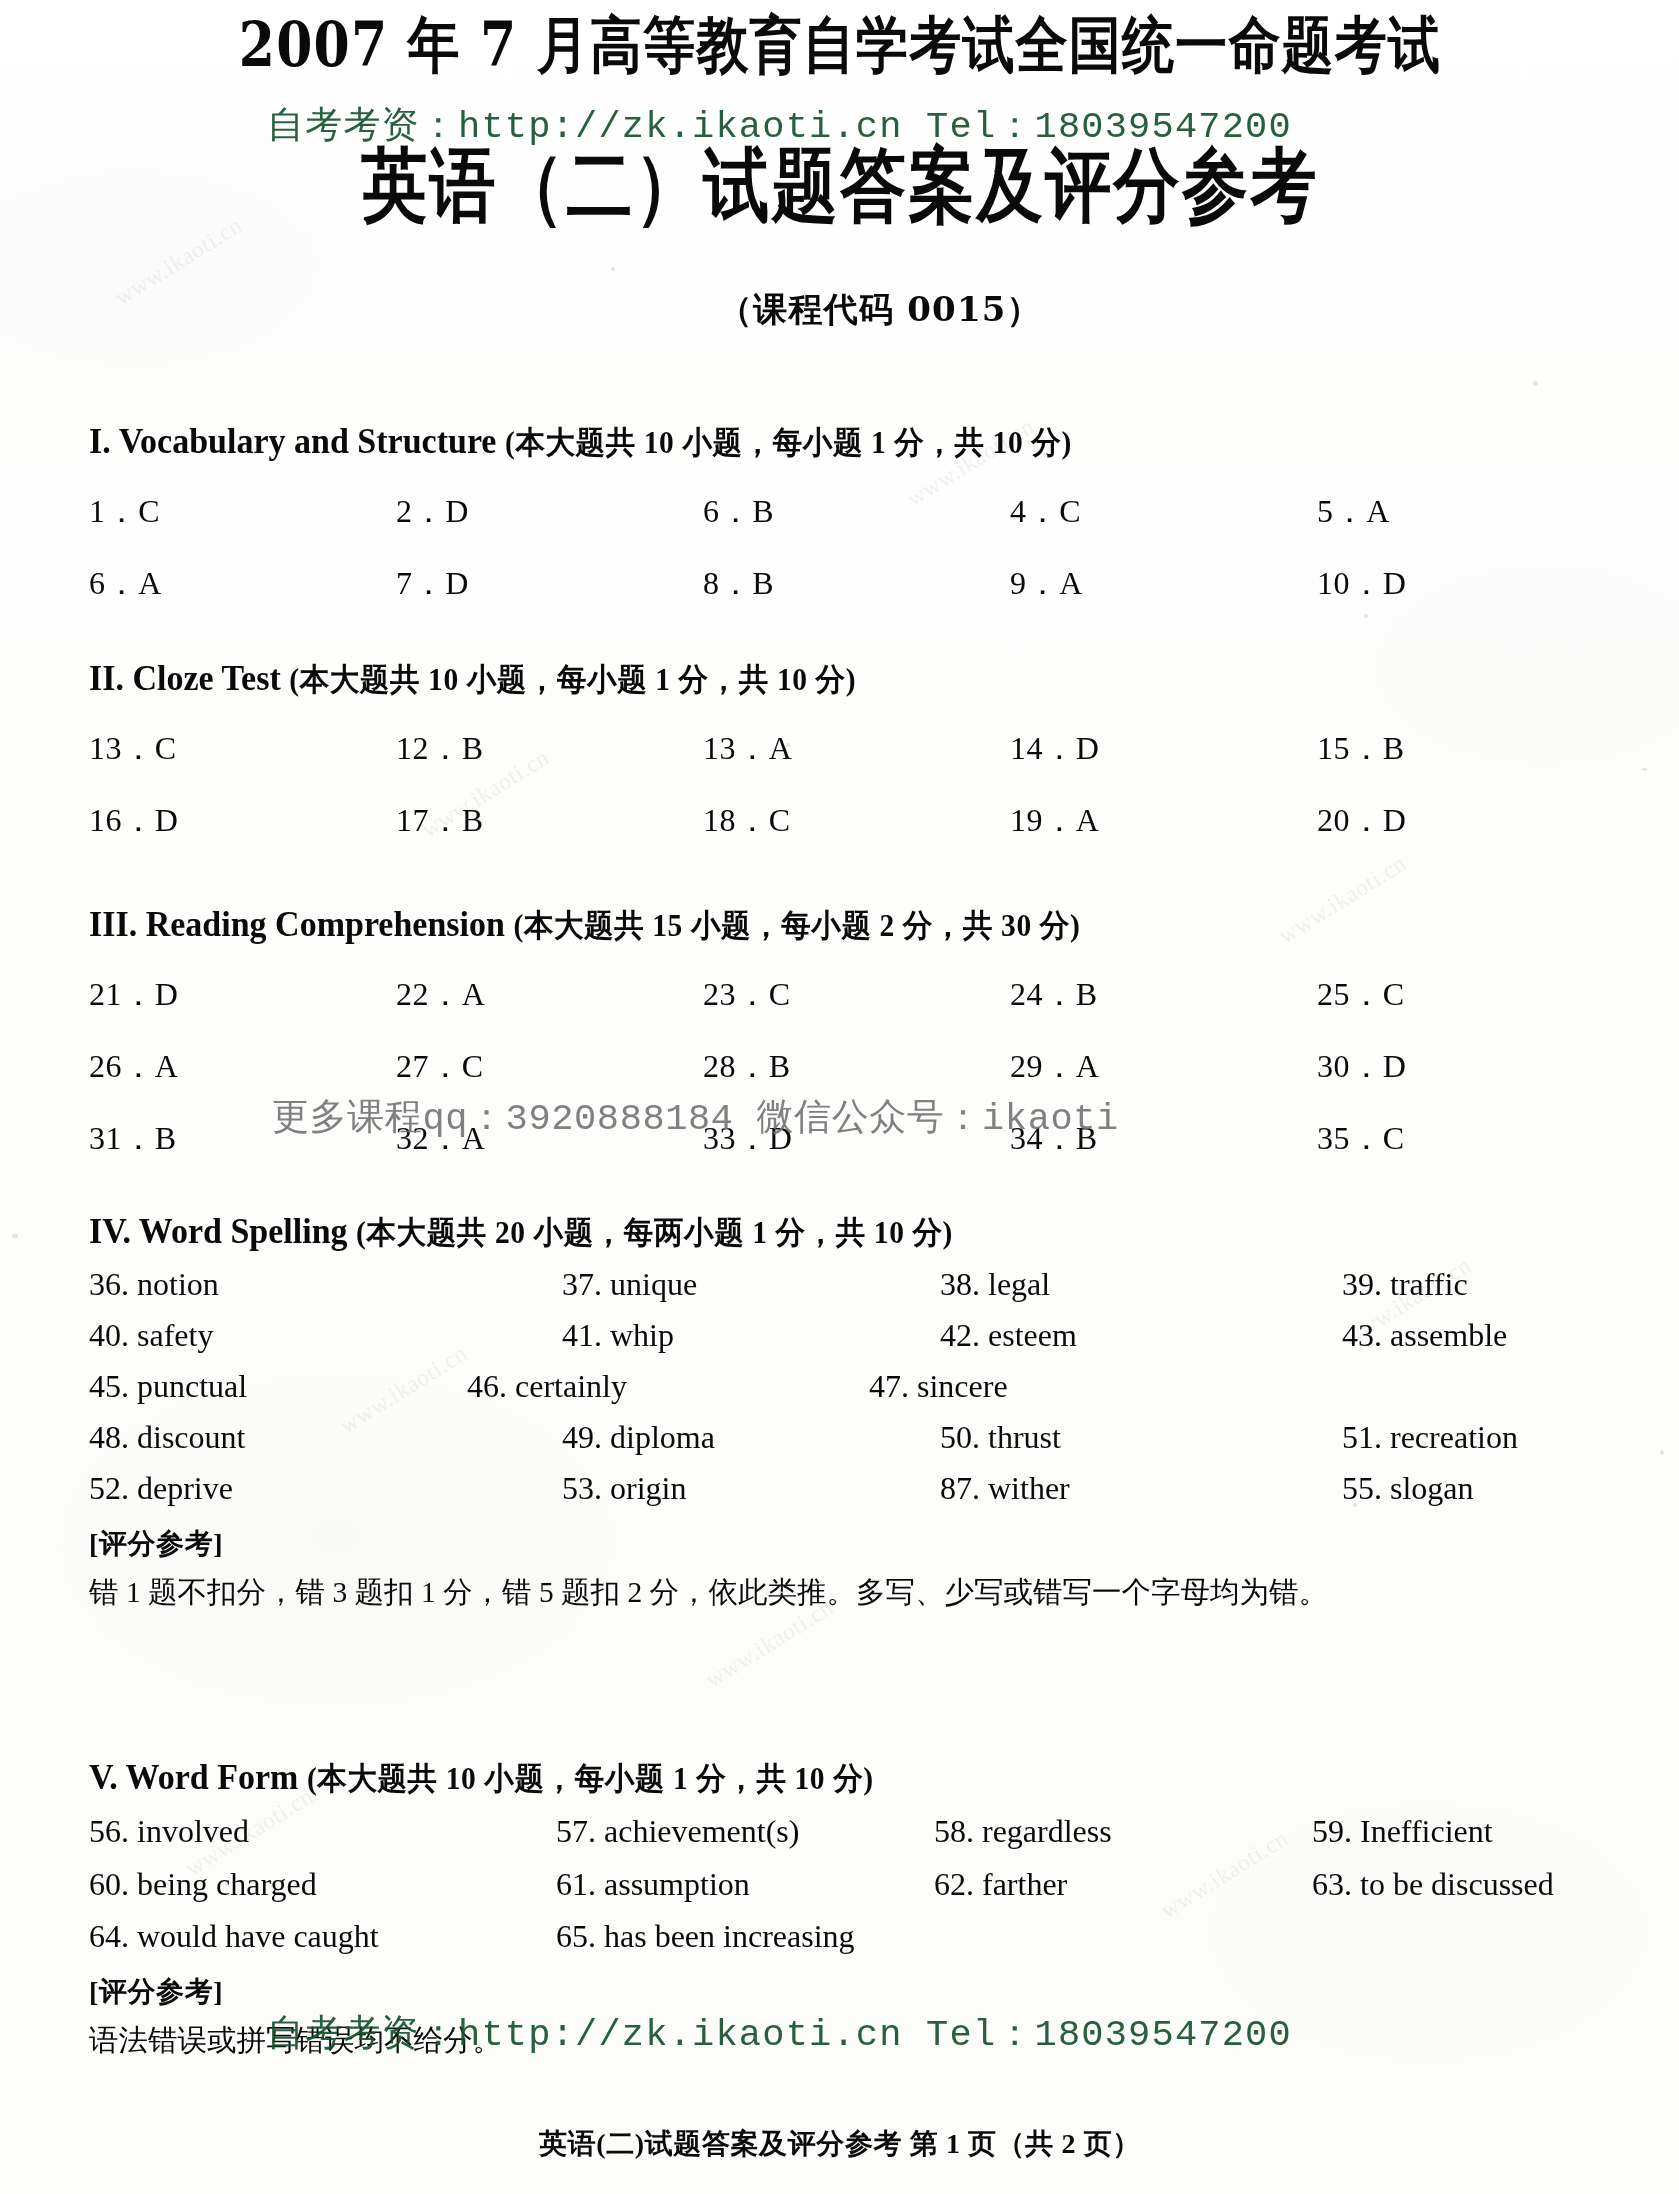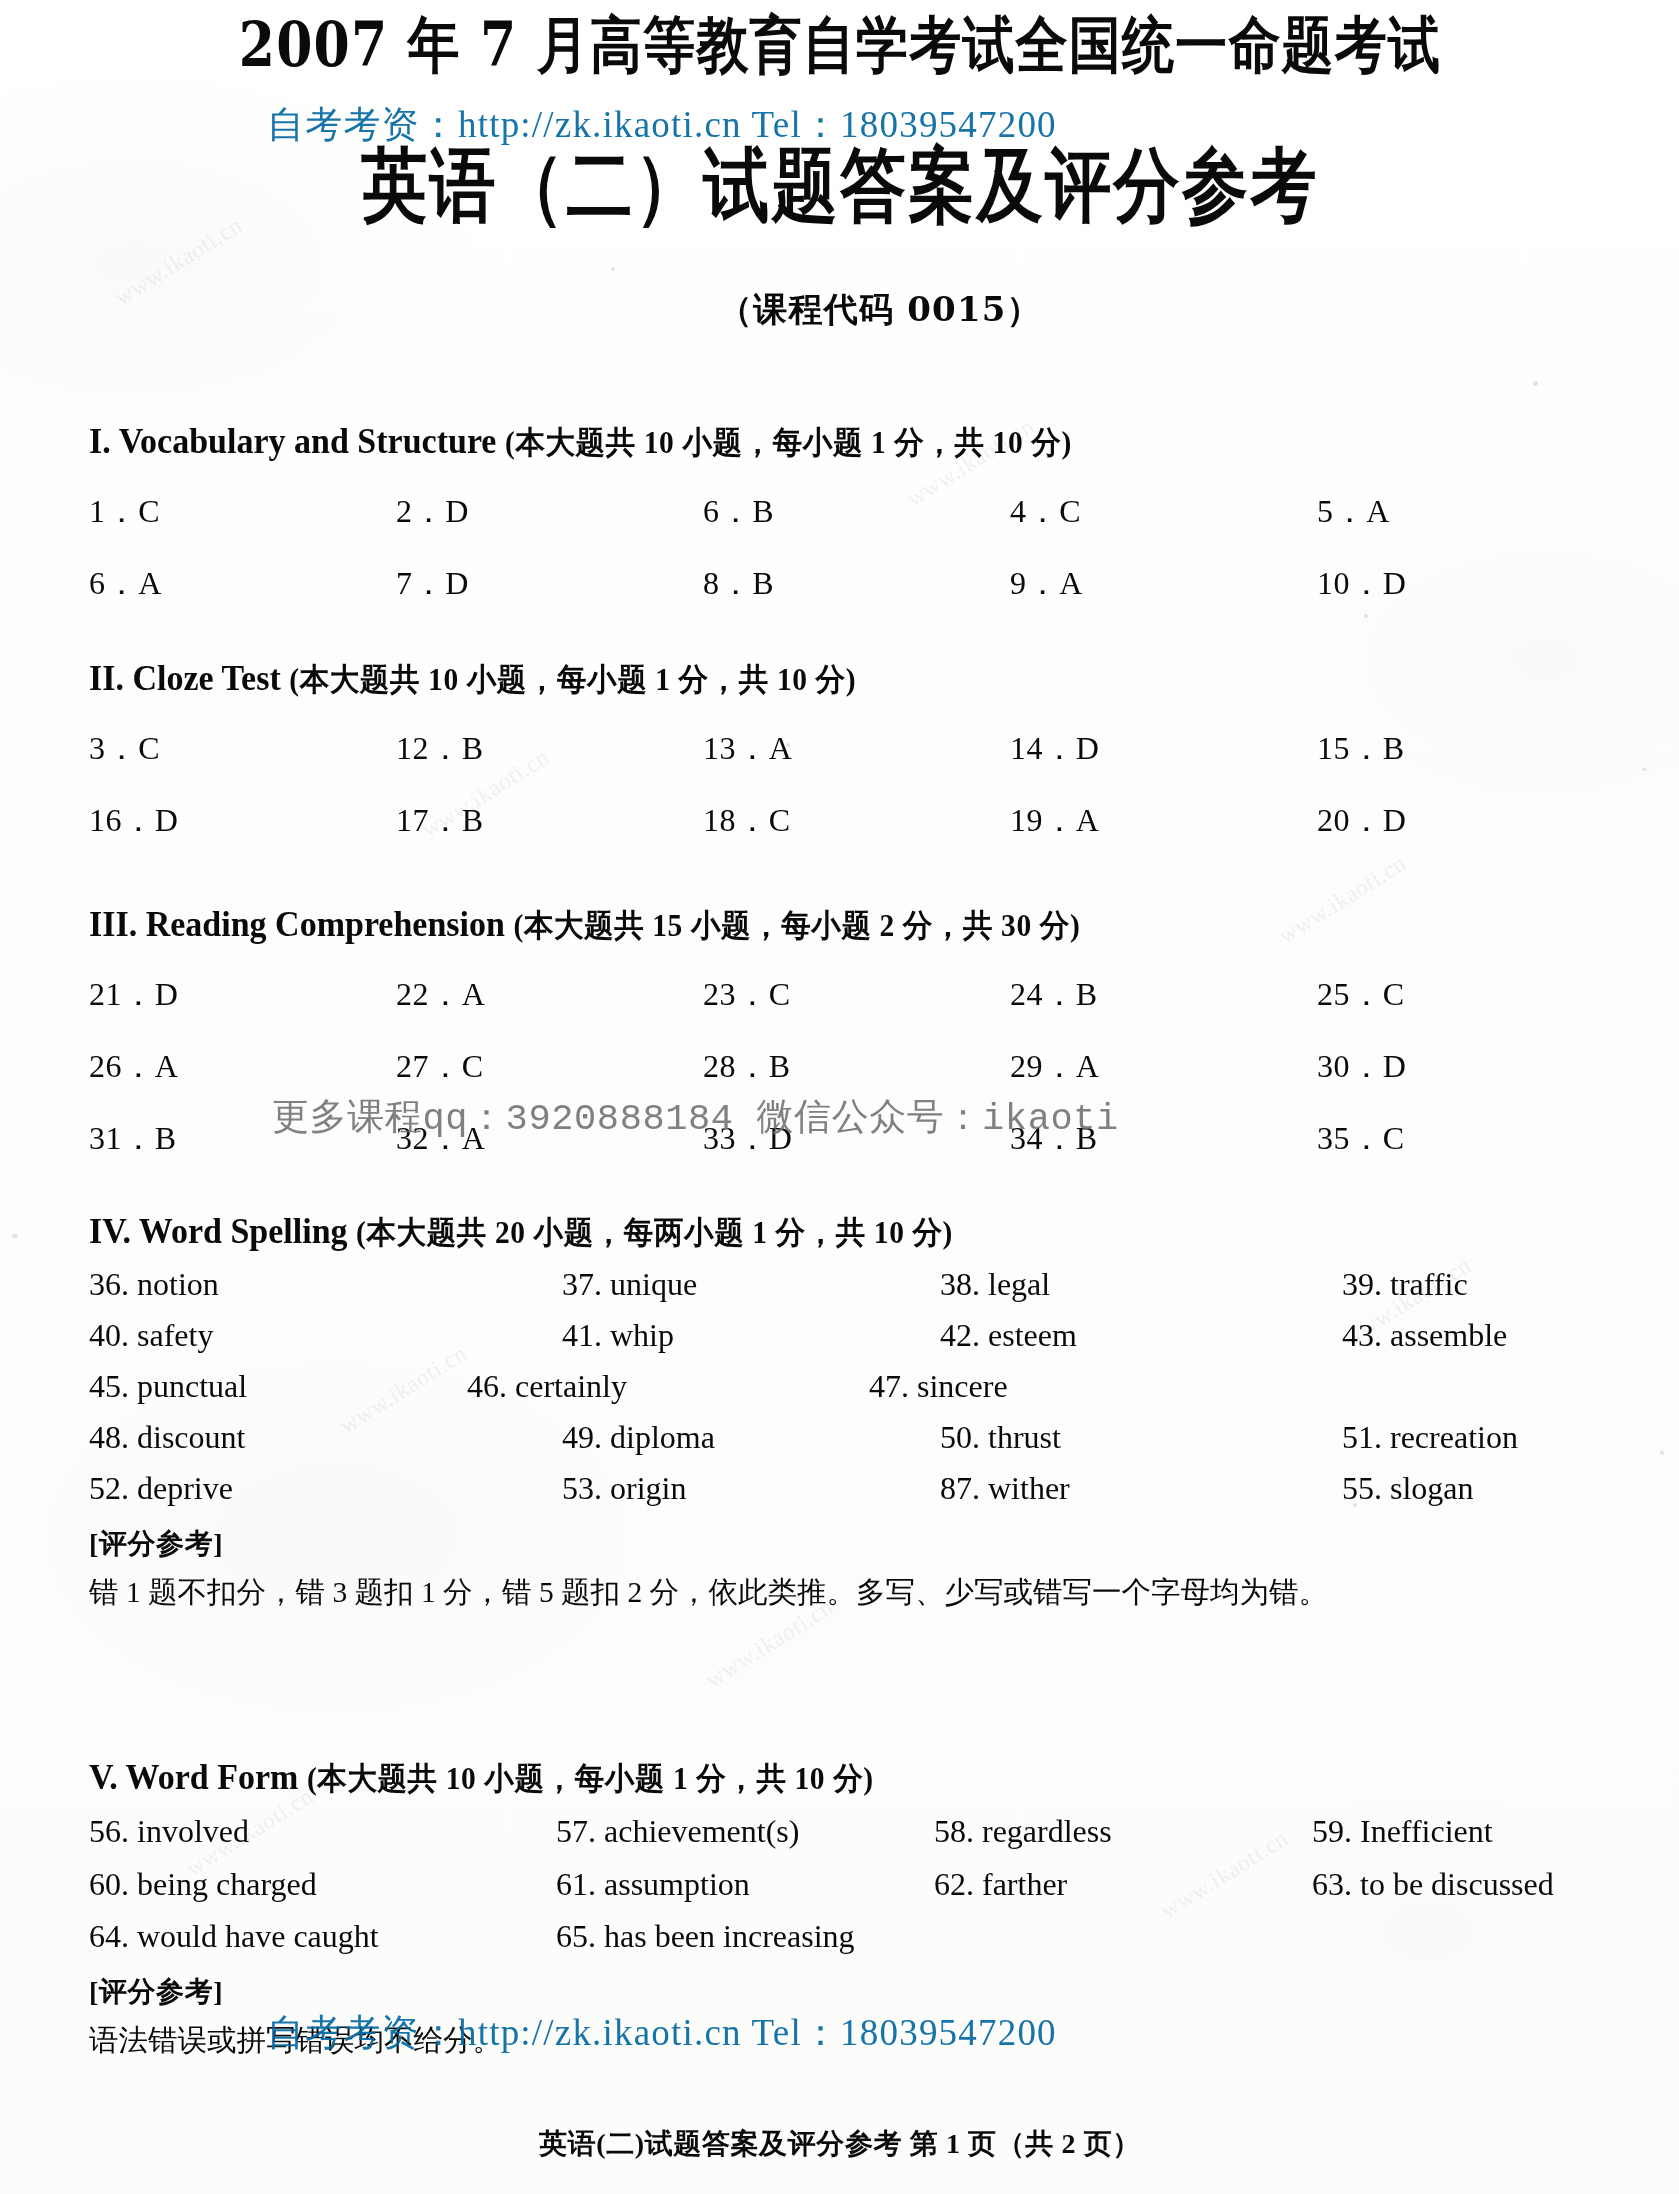"自考考资：http://zk.ikaoti.cn Tel：18039547200" .wm-teal { color: #0369a1 -> #14532d; font-family: Liberation Serif, serif -> Liberation Mono, monospace }
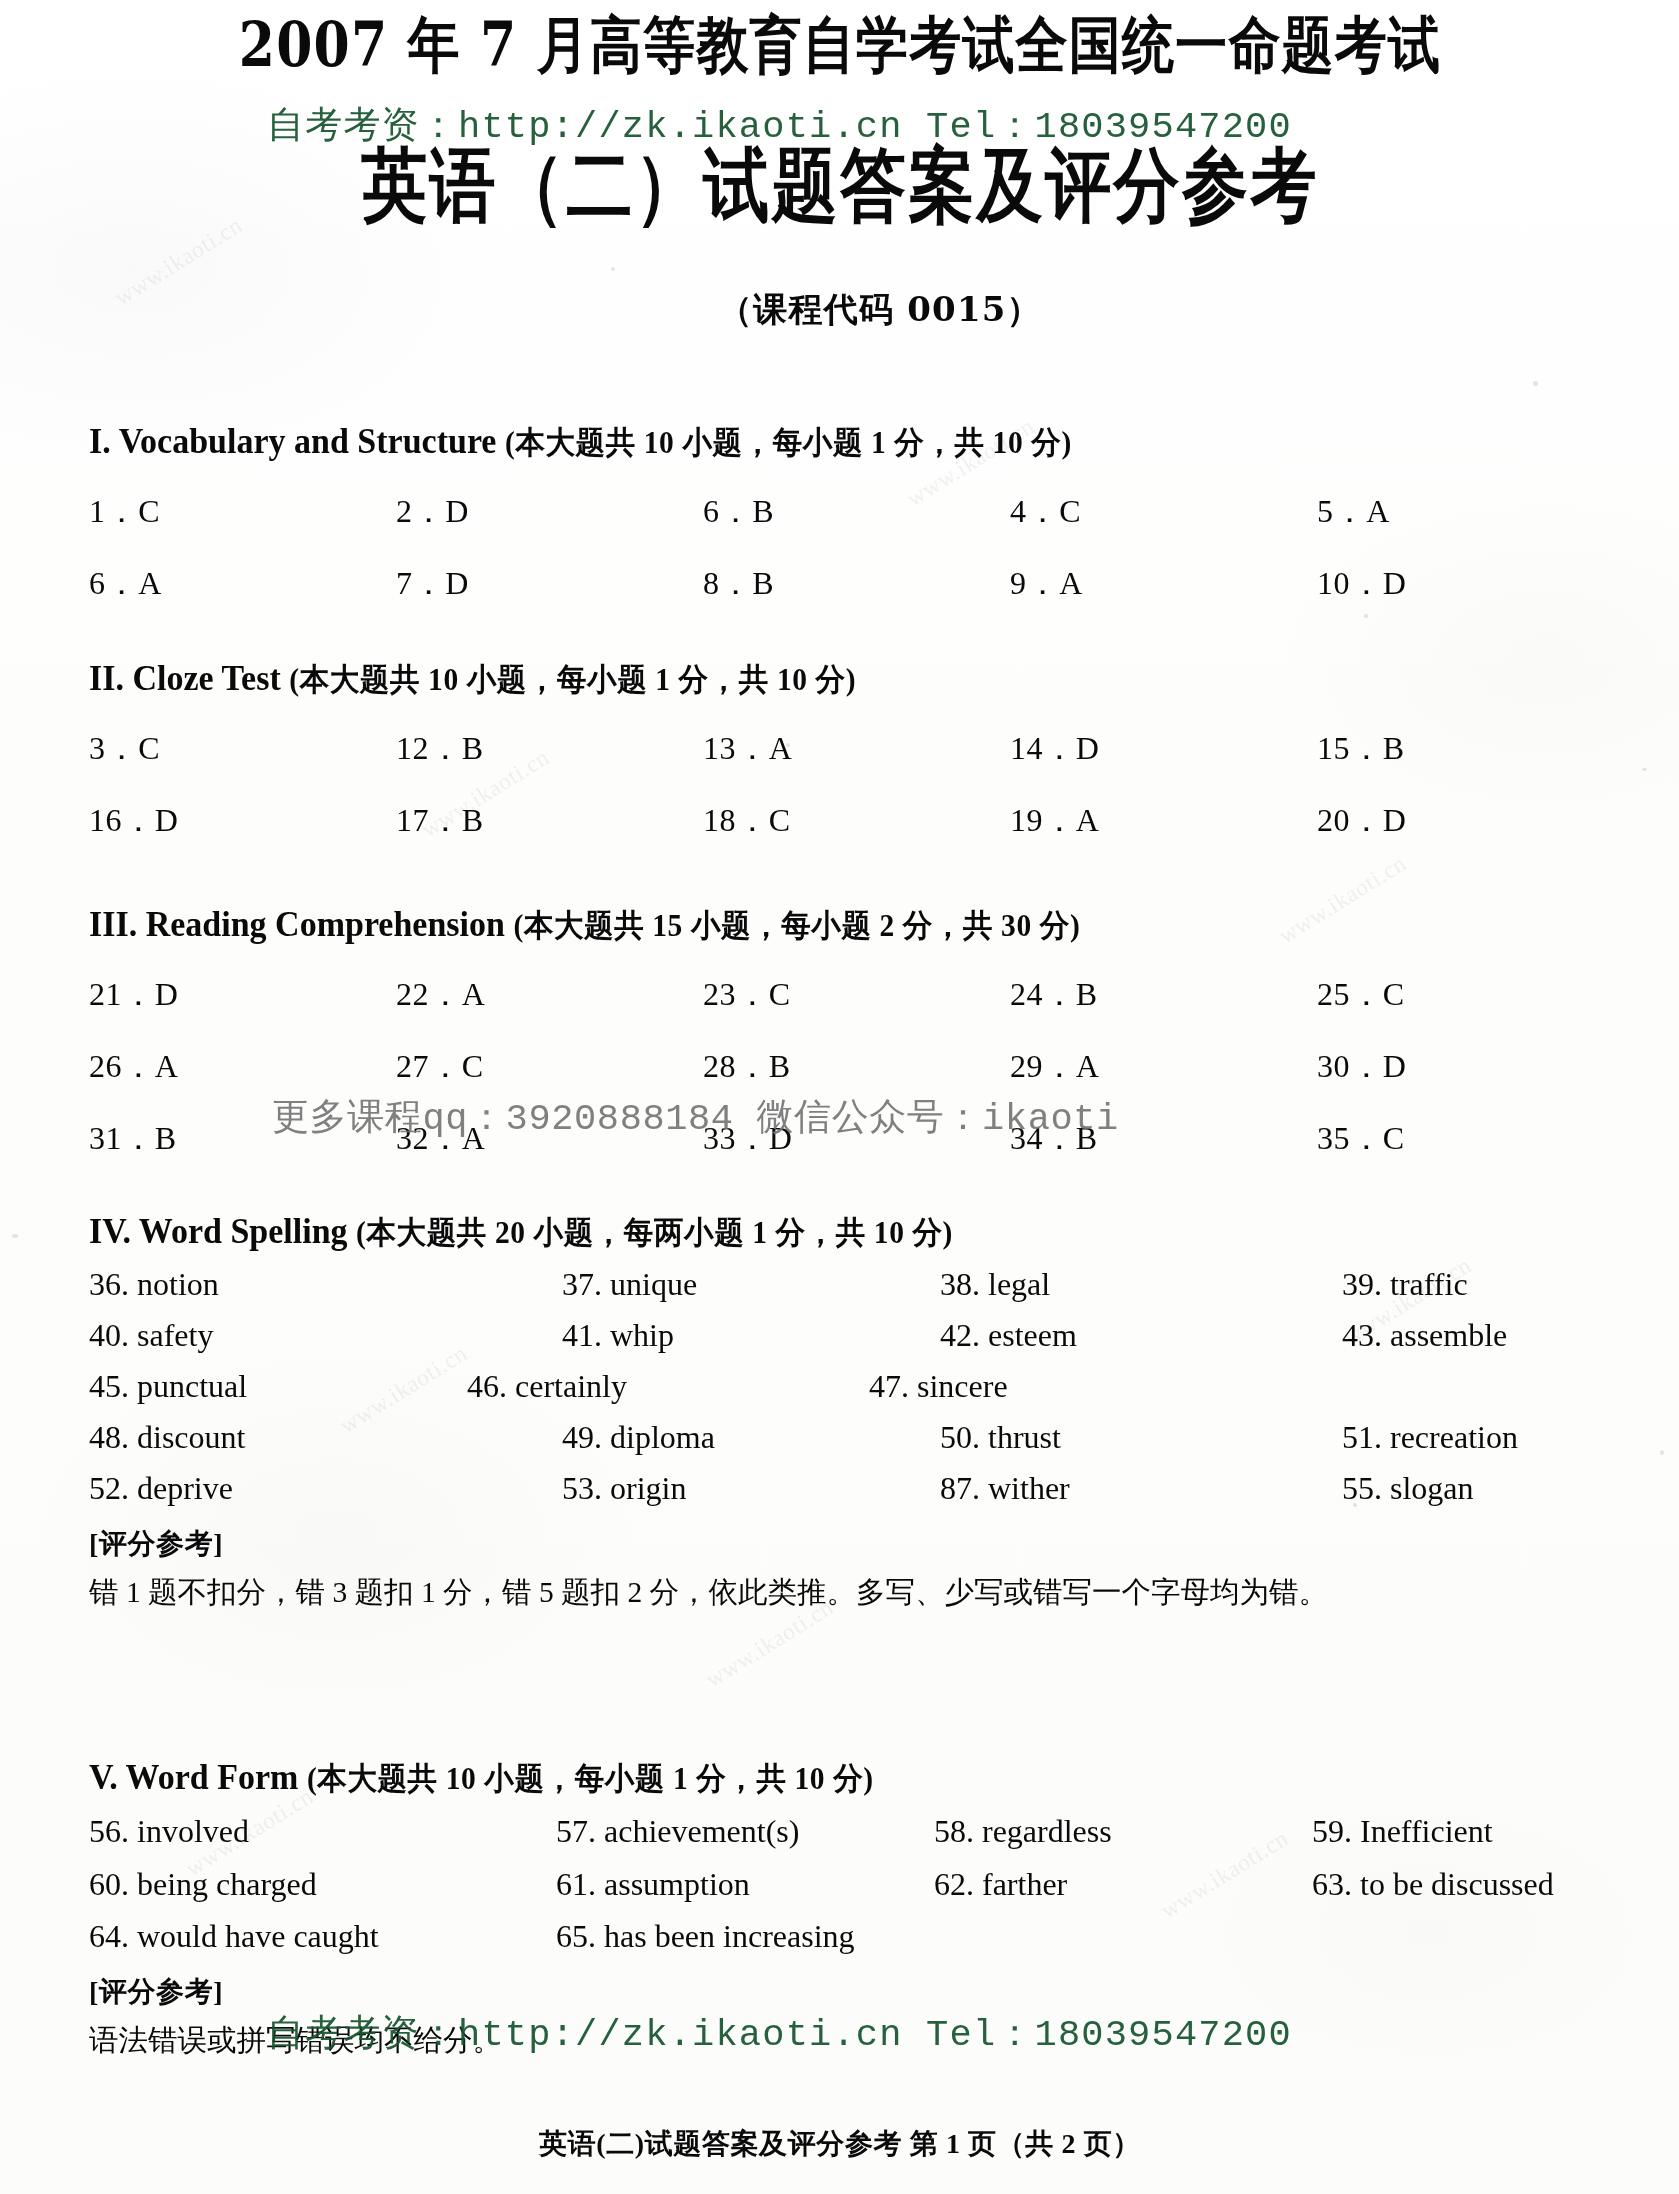"3．C" span.cell { text: 3 -> 13 }
